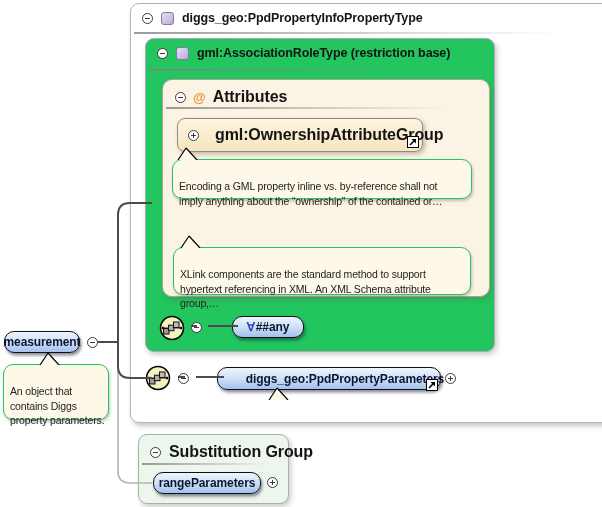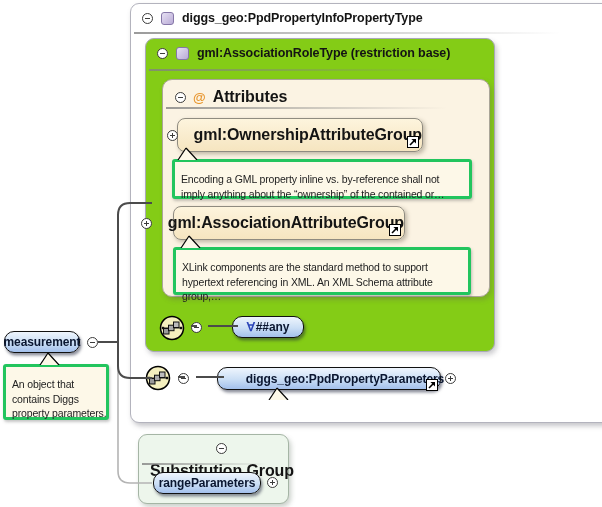"gml:AssociationRoleType (restriction" .lavender { background: #84cc16 -> #22c55e }
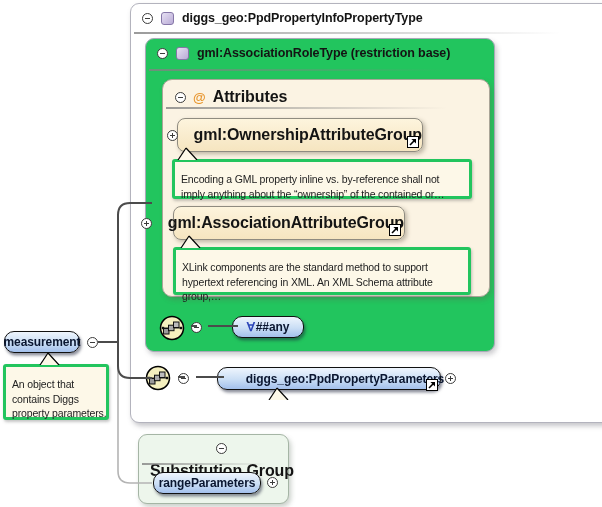"gml:OwnershipAttributeGroup" .groupbox { justify-content: flex-end -> none }
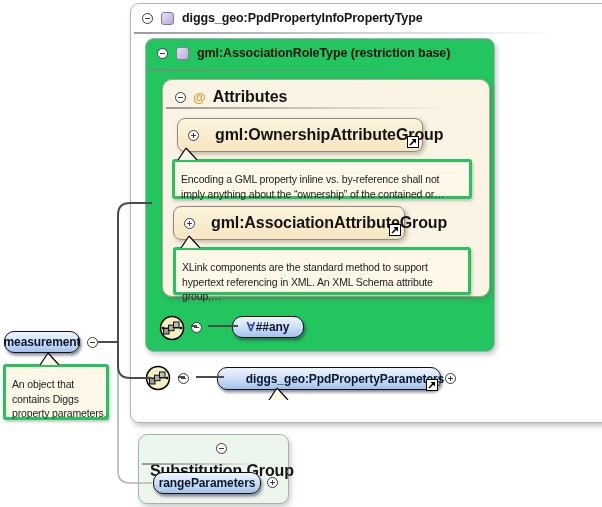"Encoding a GML property inline" .bub { border: 3px solid #22c55e -> 1px solid #22c55e; border-radius: 3px -> 10px; padding: 10px 6px -> 19px 6px }
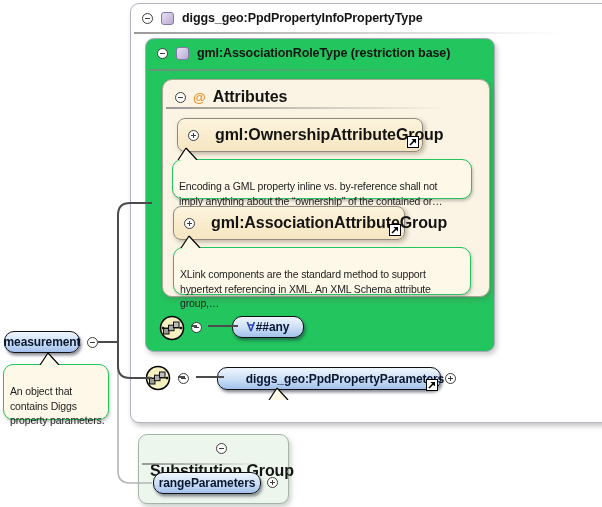"gml:AssociationAttributeGroup" div.groupbox { html: <div> <span></span> <svg> <rect></rect> <rect></rect> <rect></rect> </svg> <span>gml:AssociationAttributeGroup</span> <span> <svg> <rect></rect> <path></path> <path></path> </svg> </span> </div> -> none }
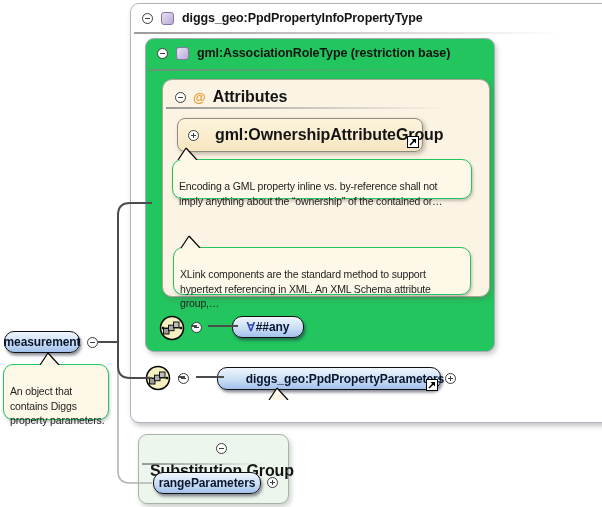"Substitution Group" div.hdr { flex-direction: column -> none }
